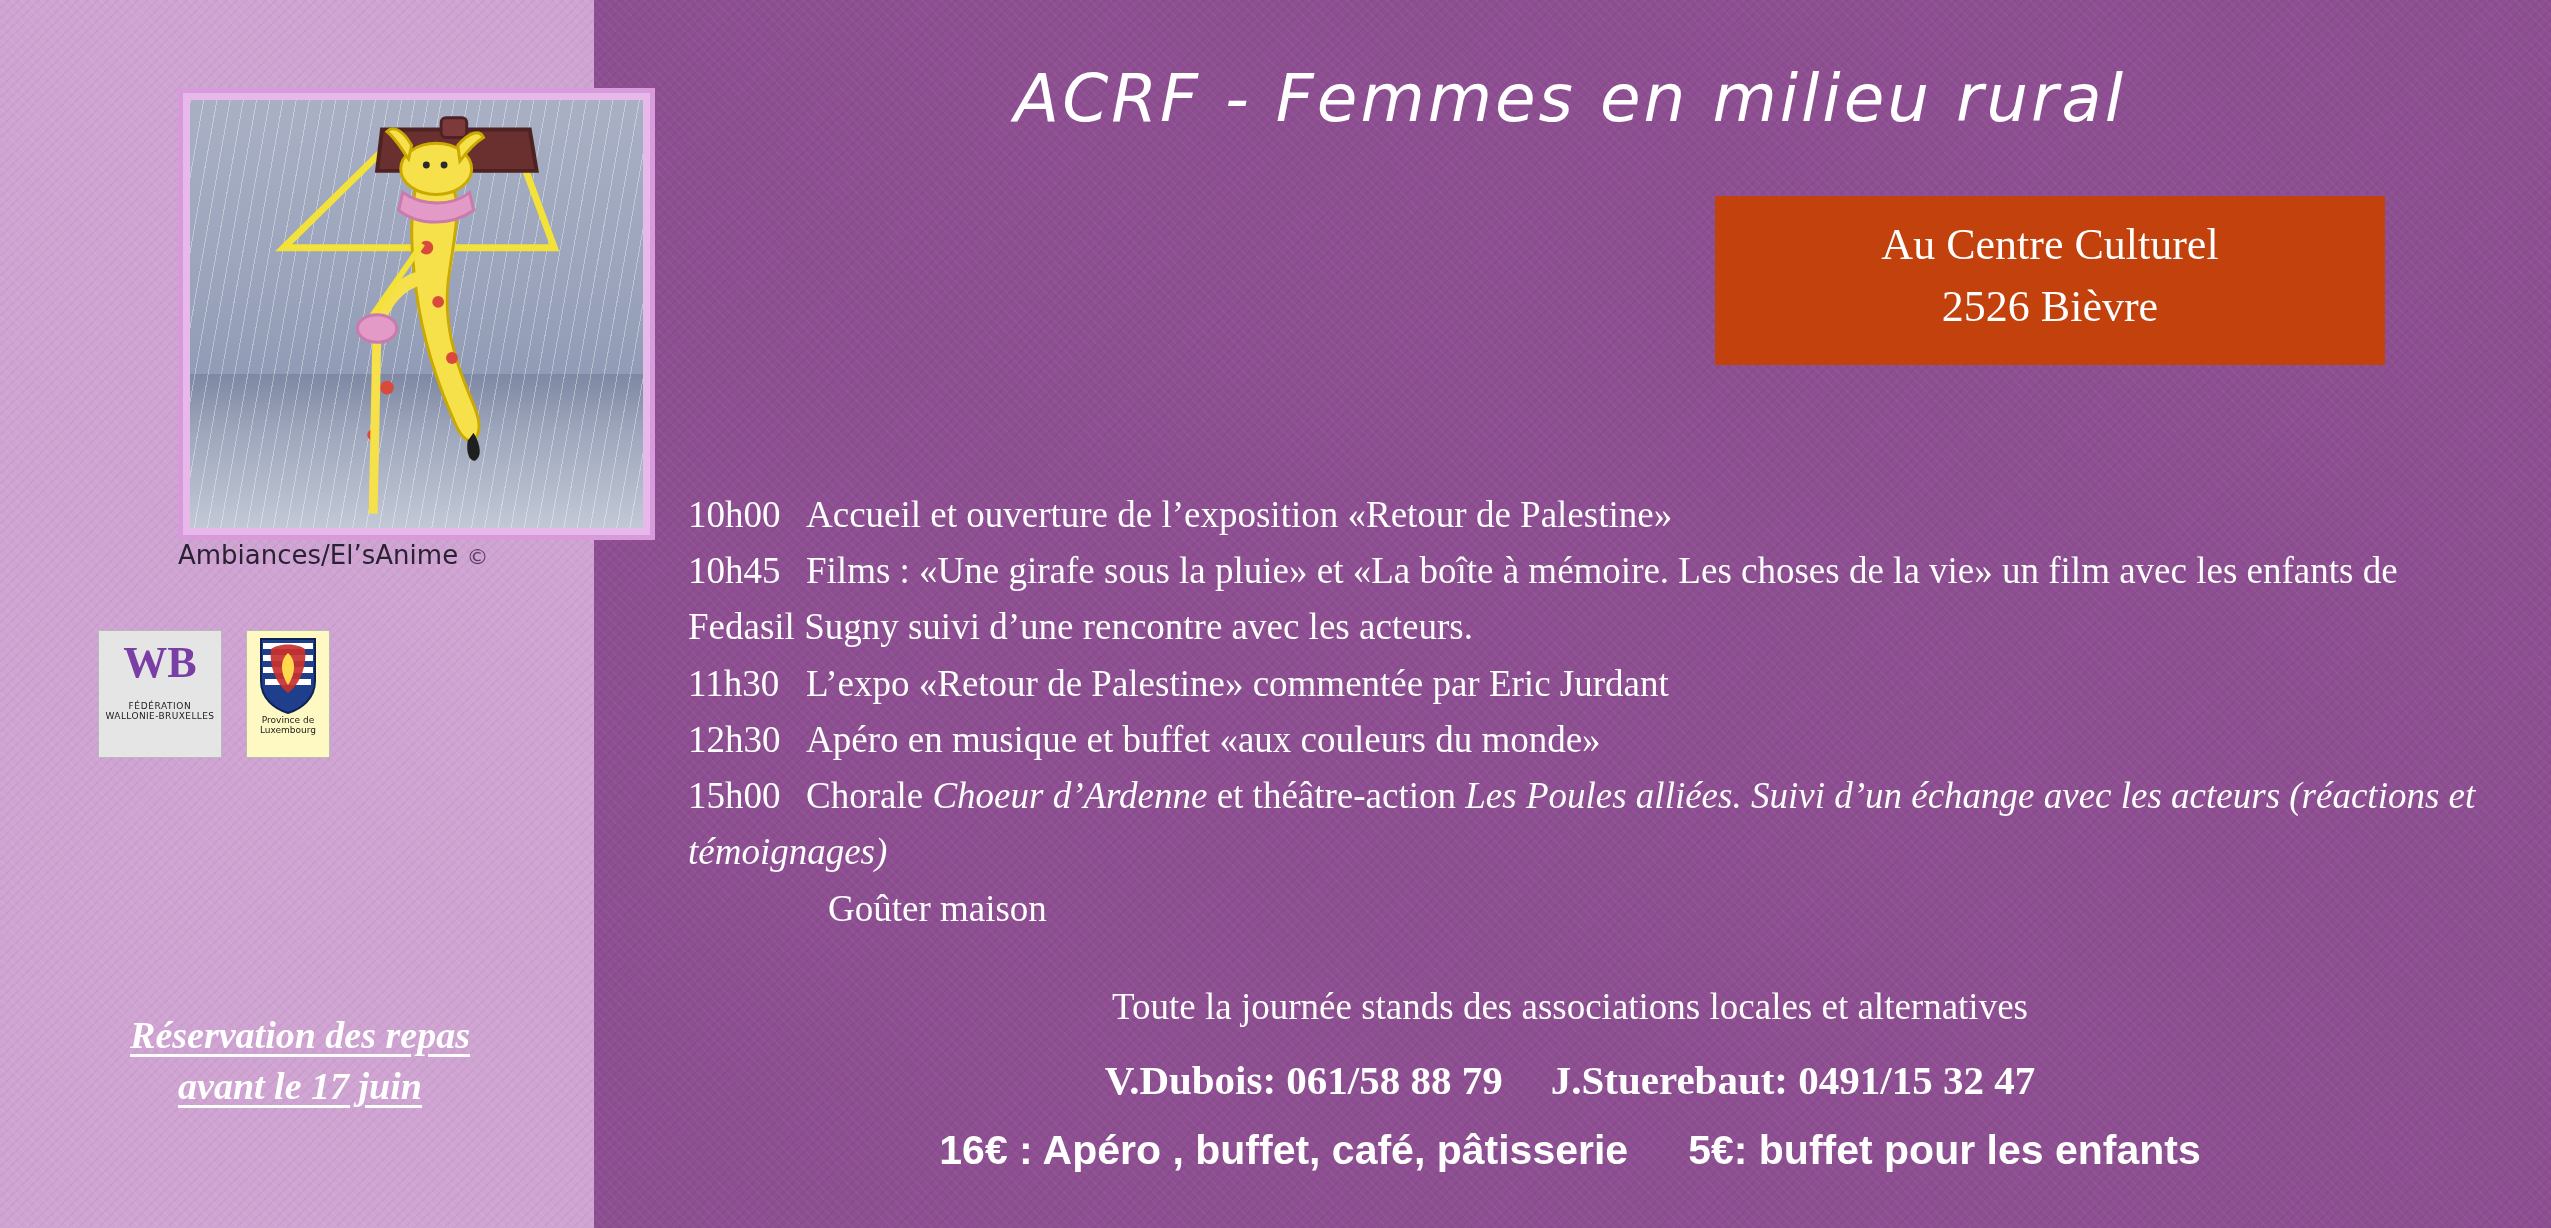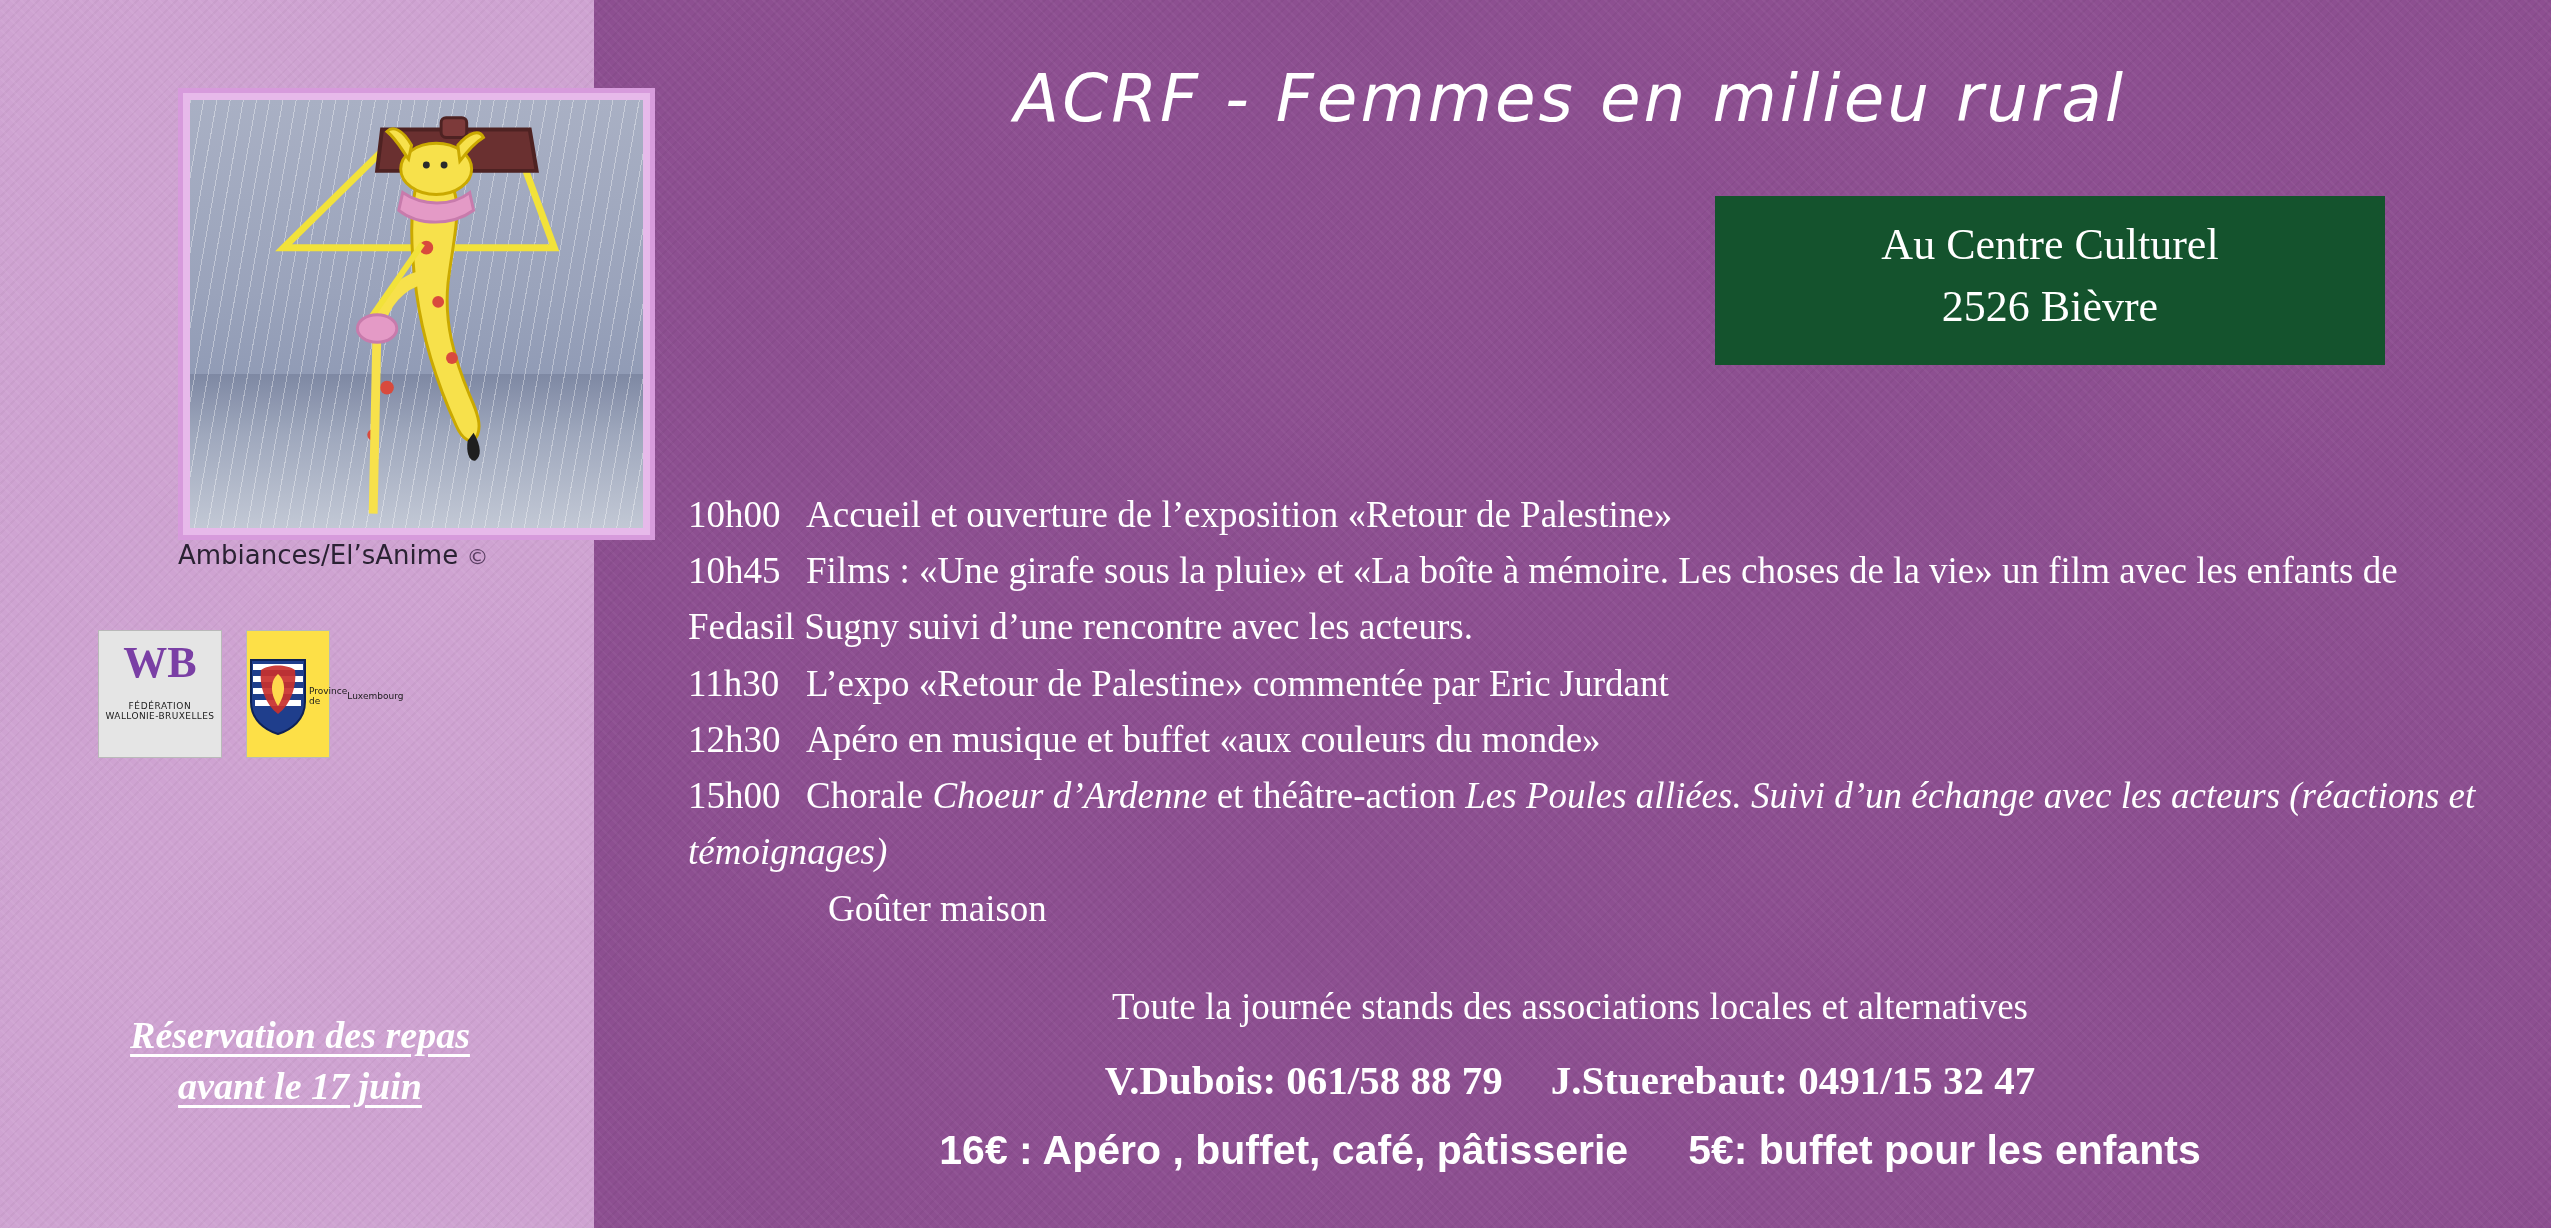"Au Centre Culturel" .venue { background: #14532d -> #c2410c }
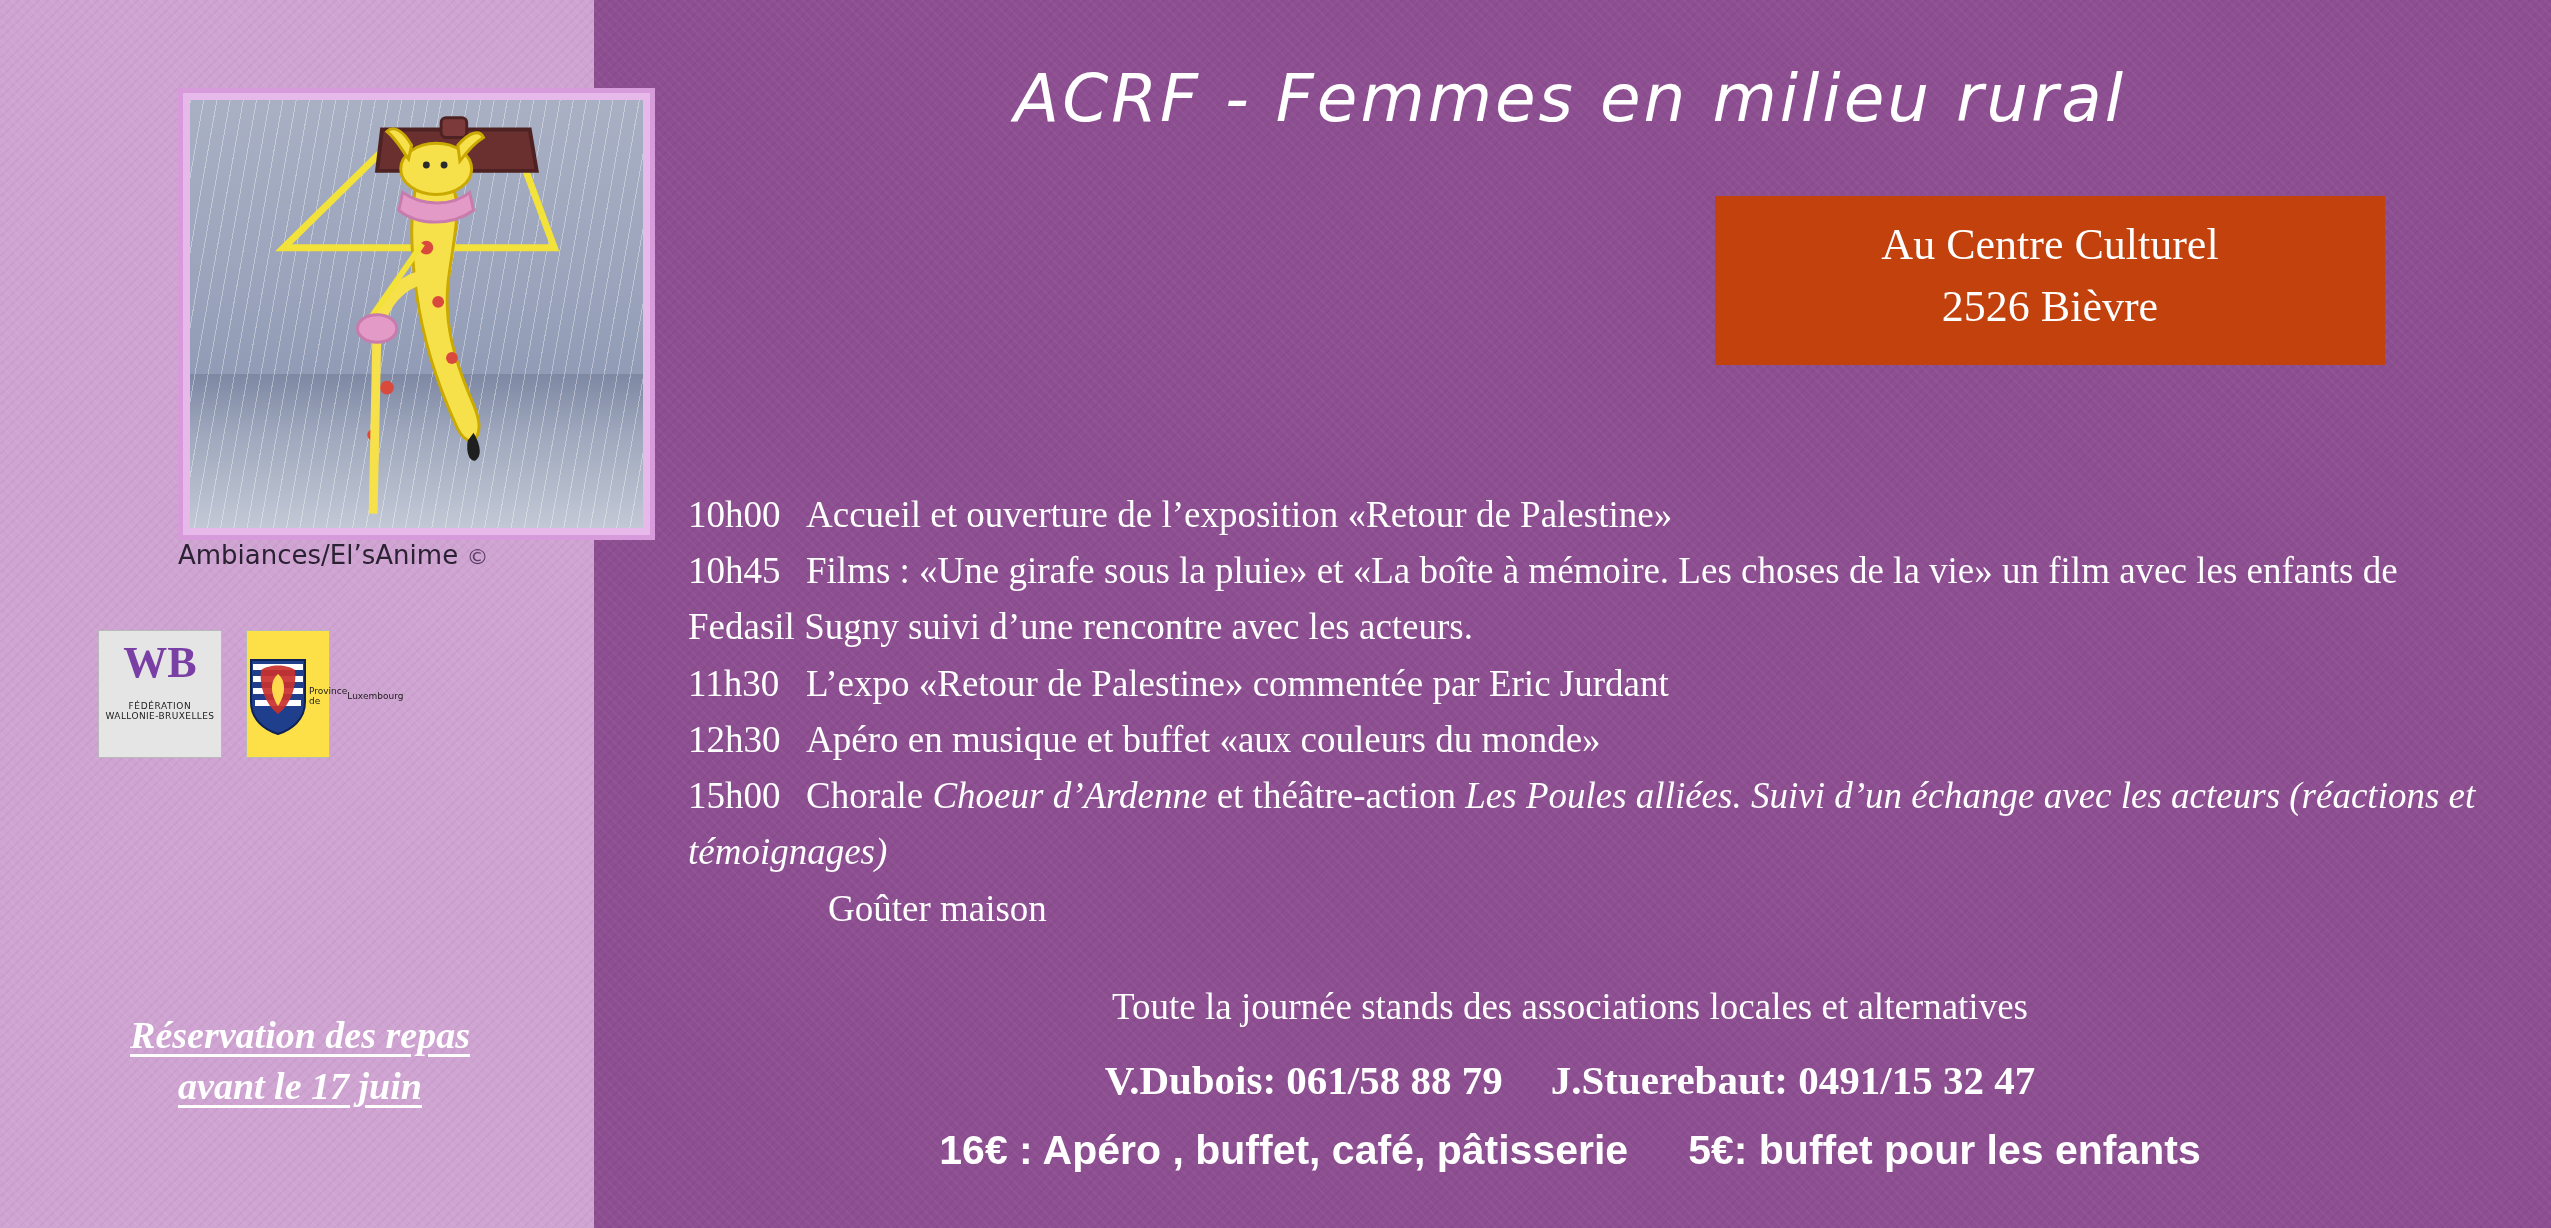"Province de" .logo-prov { background: #fde047 -> #fef9c3; flex-direction: row -> column }
